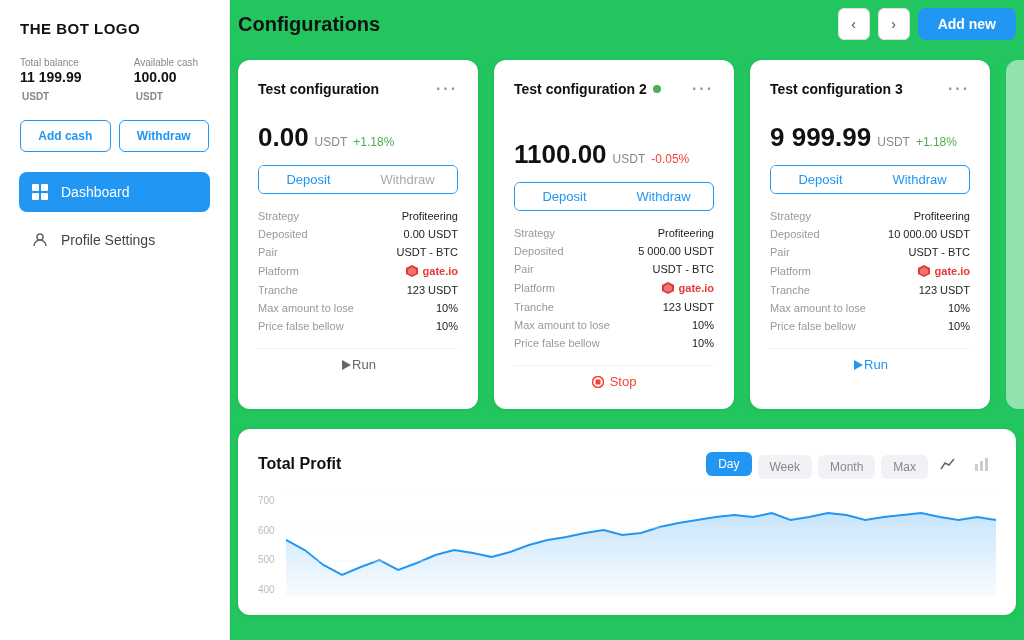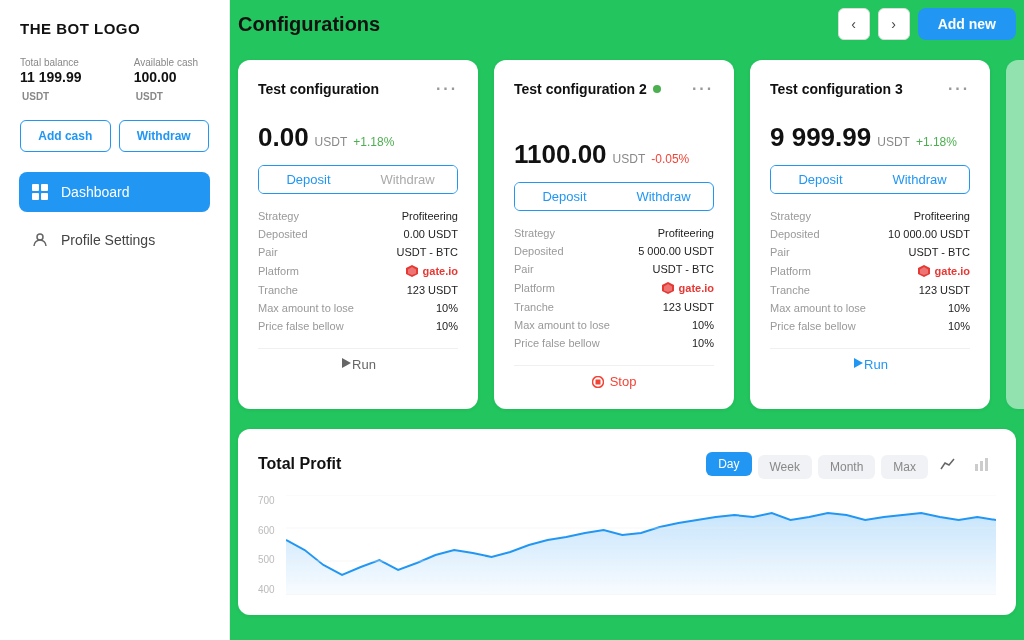"Run" .btn-run { align-items: flex-start -> center }
